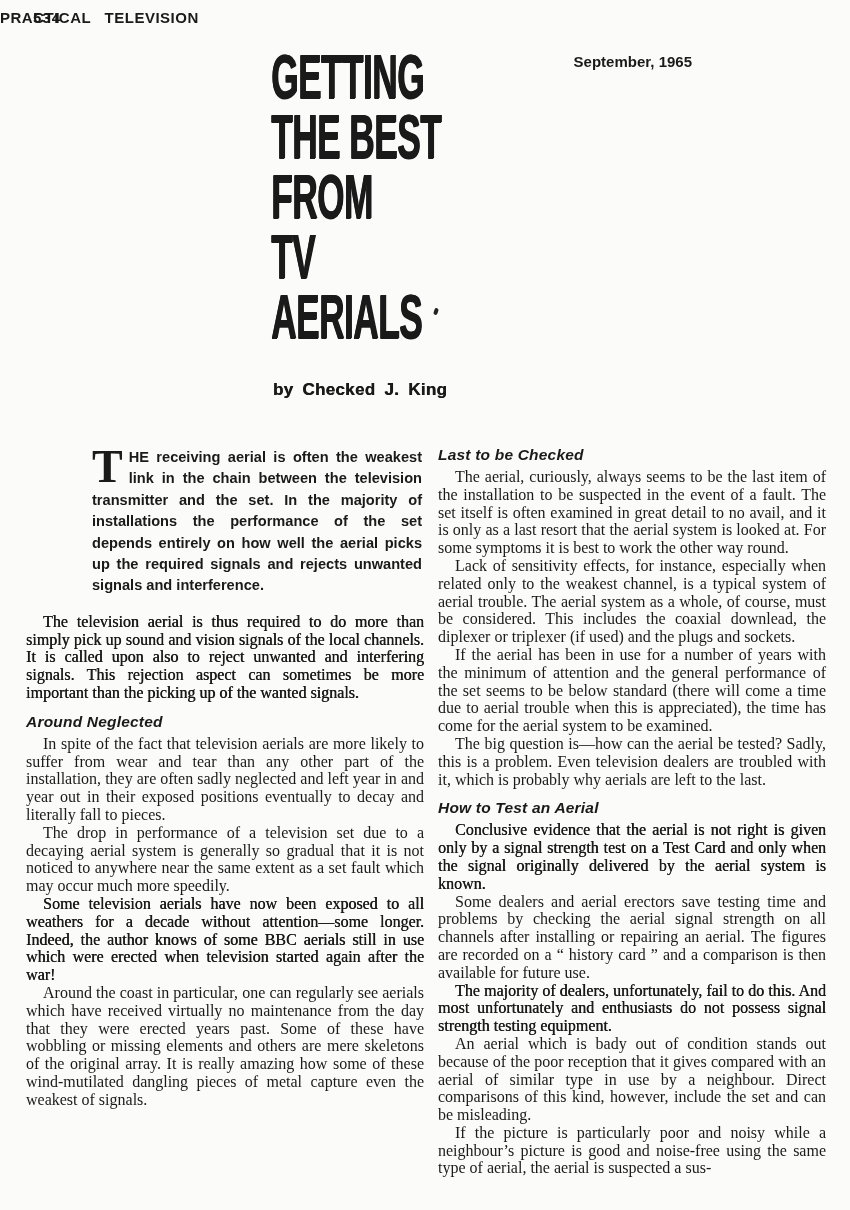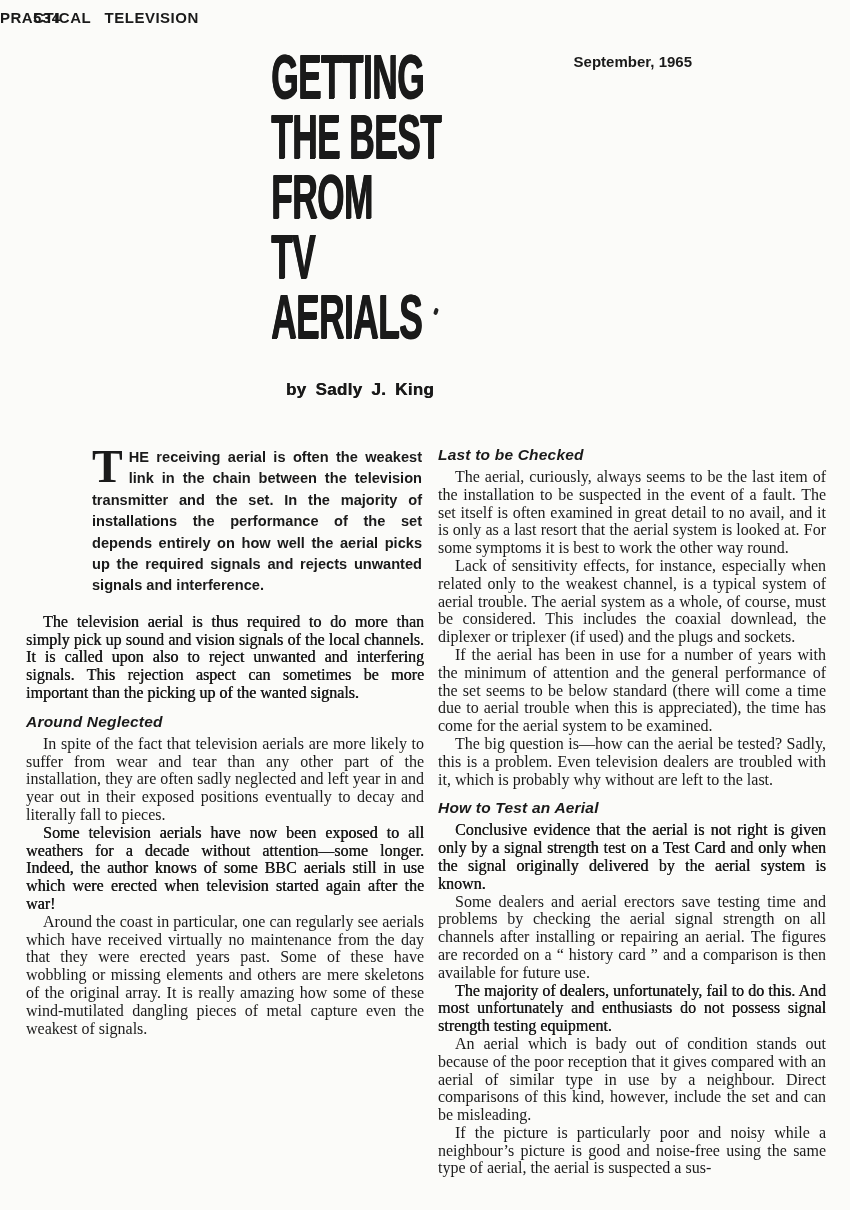"by Sadly J. King" div.byline { text: Sadly -> Checked }
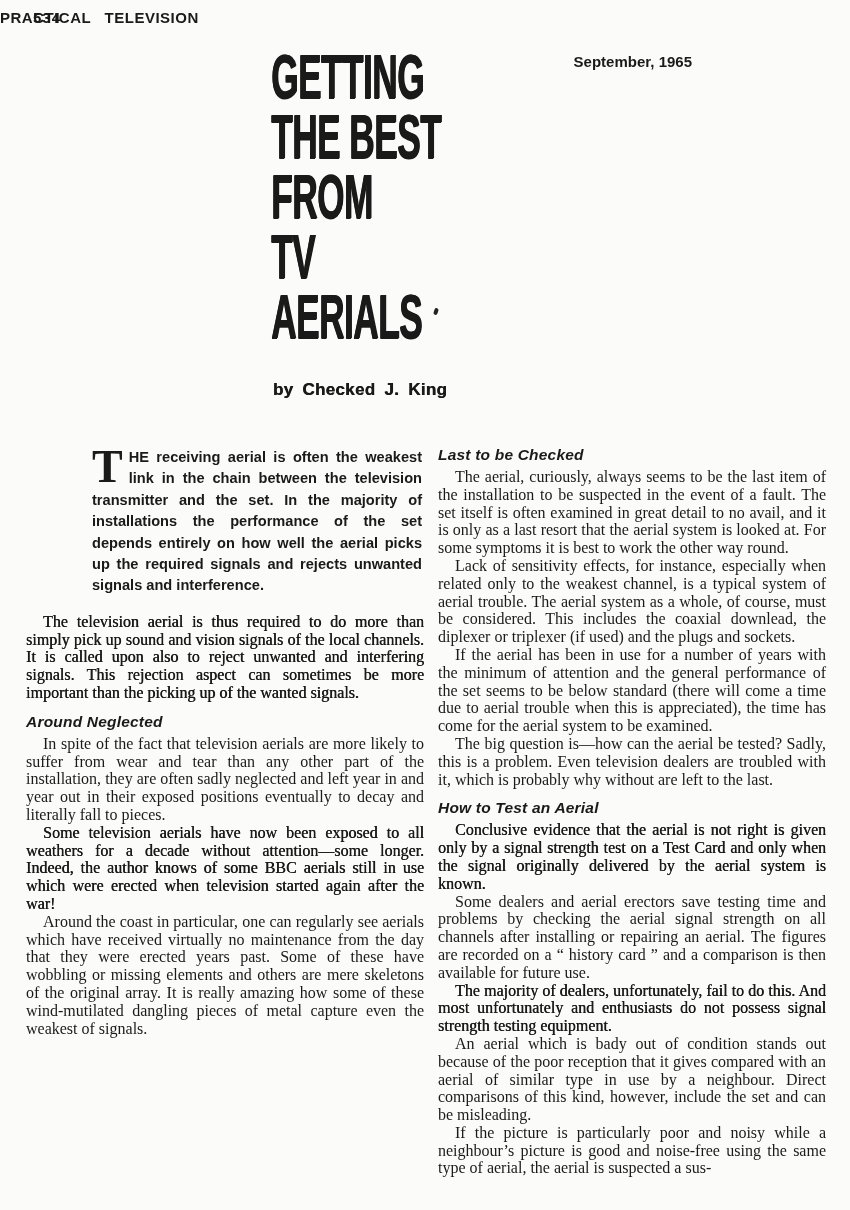"The big question is—how can" p.para { text: without -> aerials }
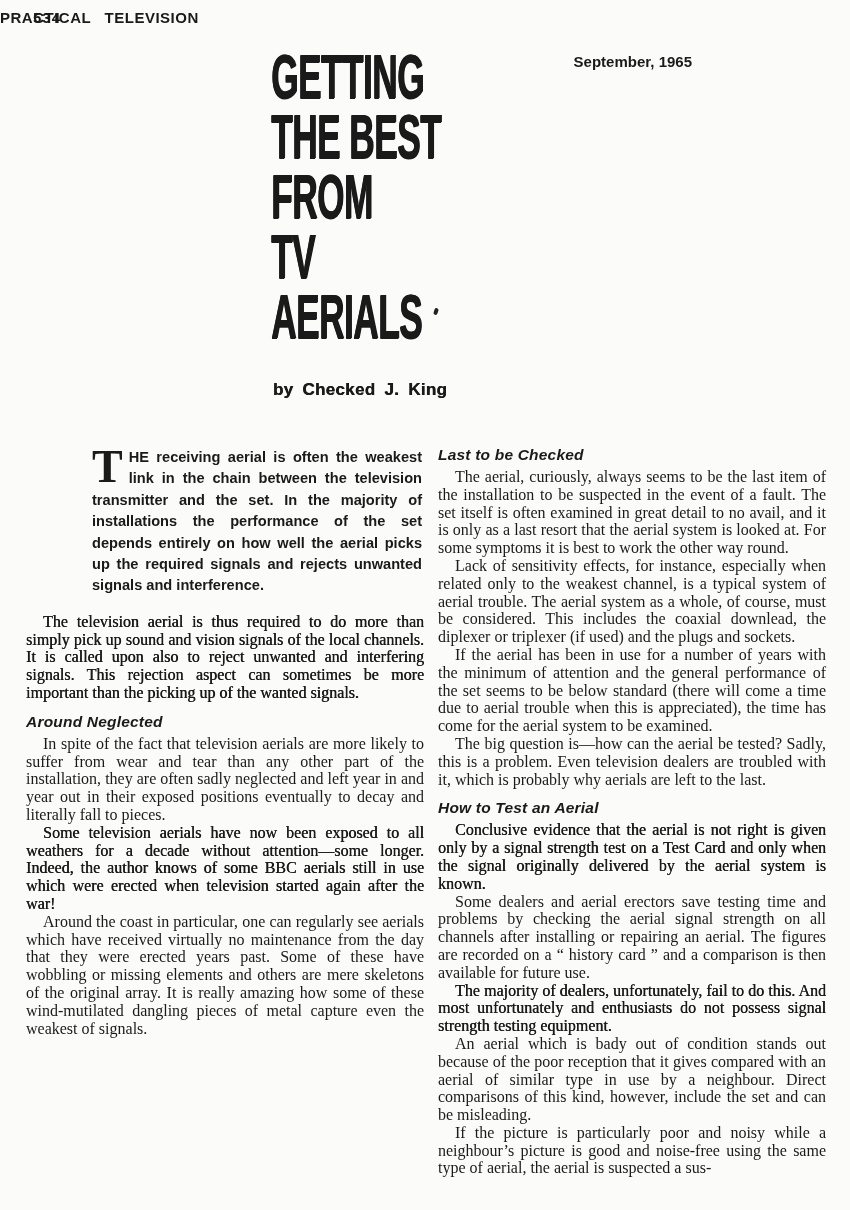"The drop in performance of" p.para { html: none -> <p>The drop in performance of a television set due to a decaying aerial system is generally so gradual that it is not noticed to anywhere near the same extent as a set fault which may occur much more speedily.</p> }
